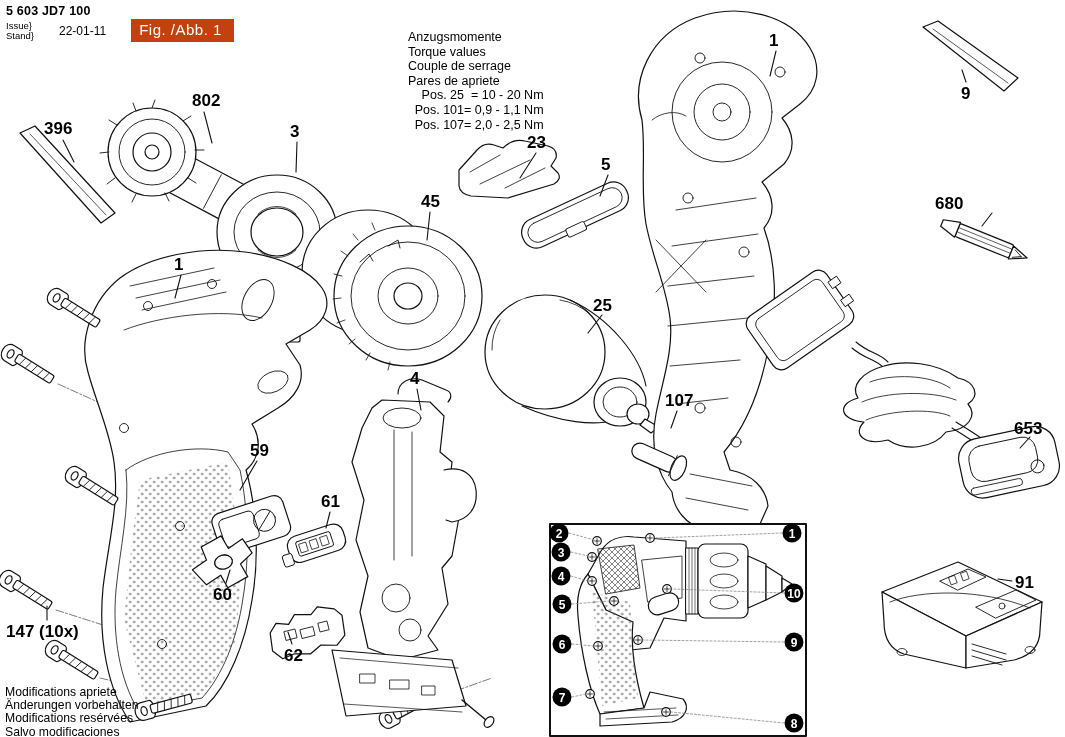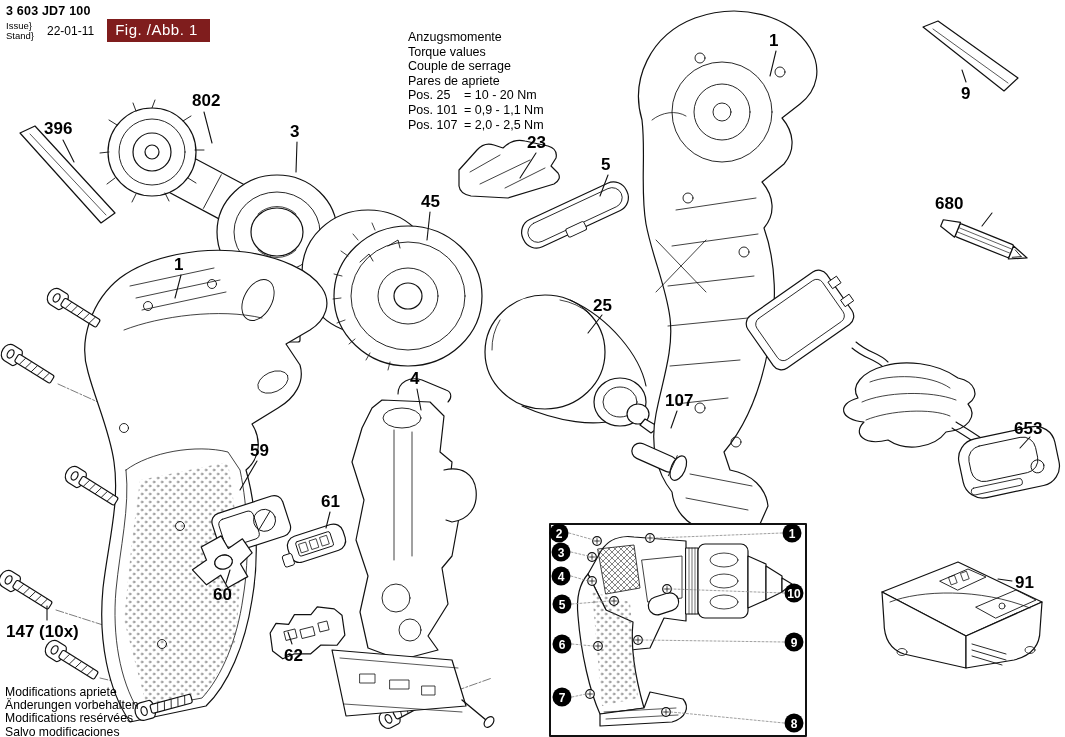"3 603 JD7 100" div.pn { text: 3 603 -> 5 603 }
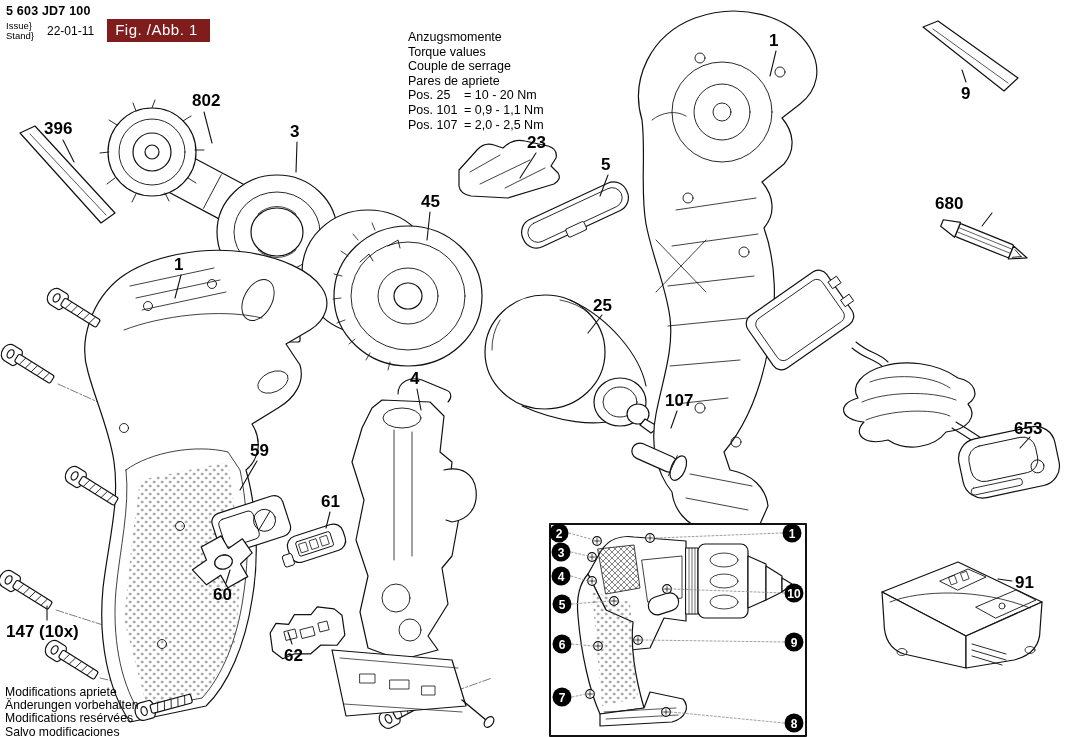"Issue}" .hdr-row { gap: 13px -> 25px }
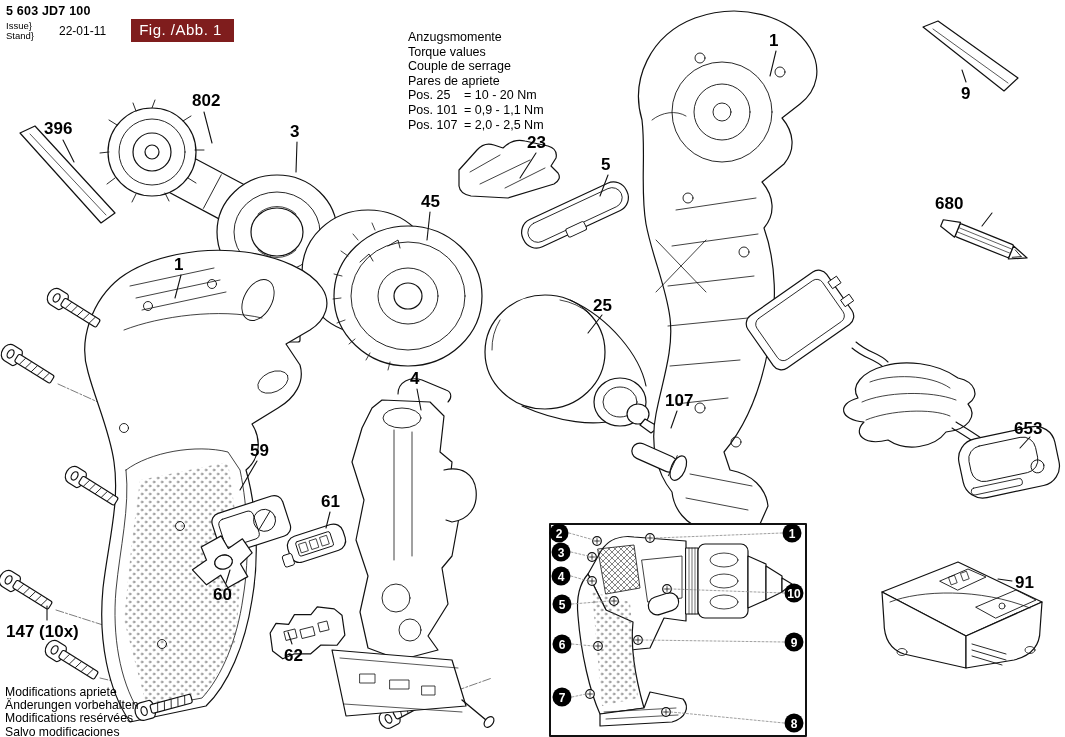"Fig. /Abb. 1" .badge { background: #7f1d1d -> #c2410c }
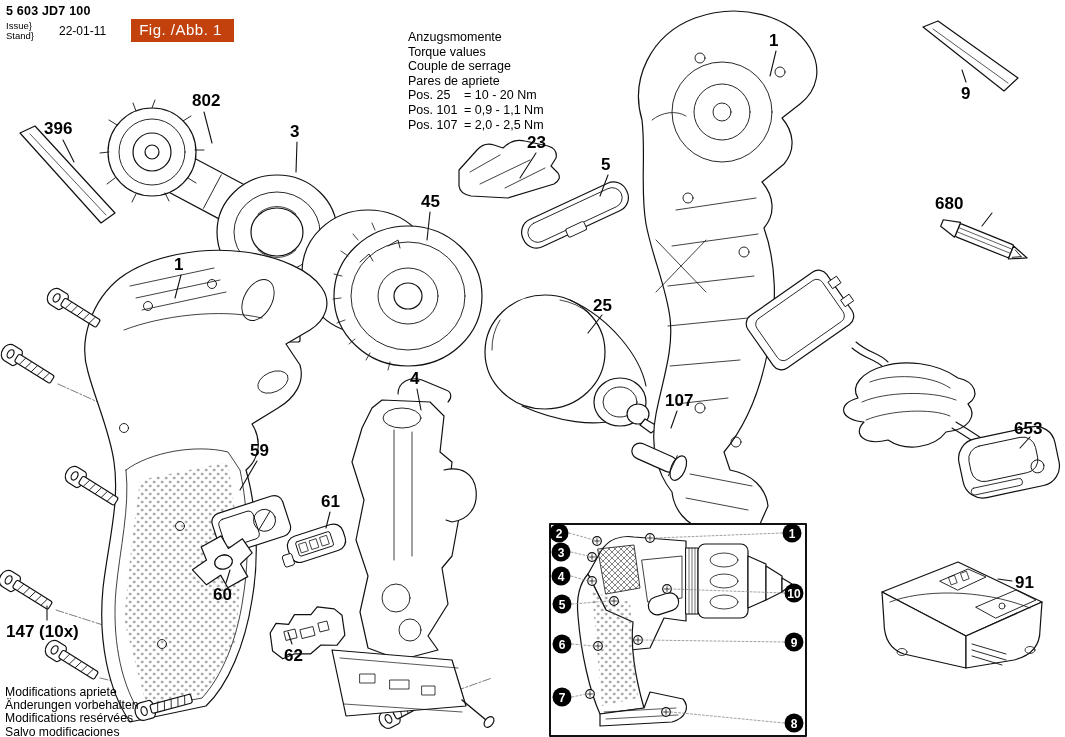"Pos. 25" .torque .trow { text-align: none -> right }
